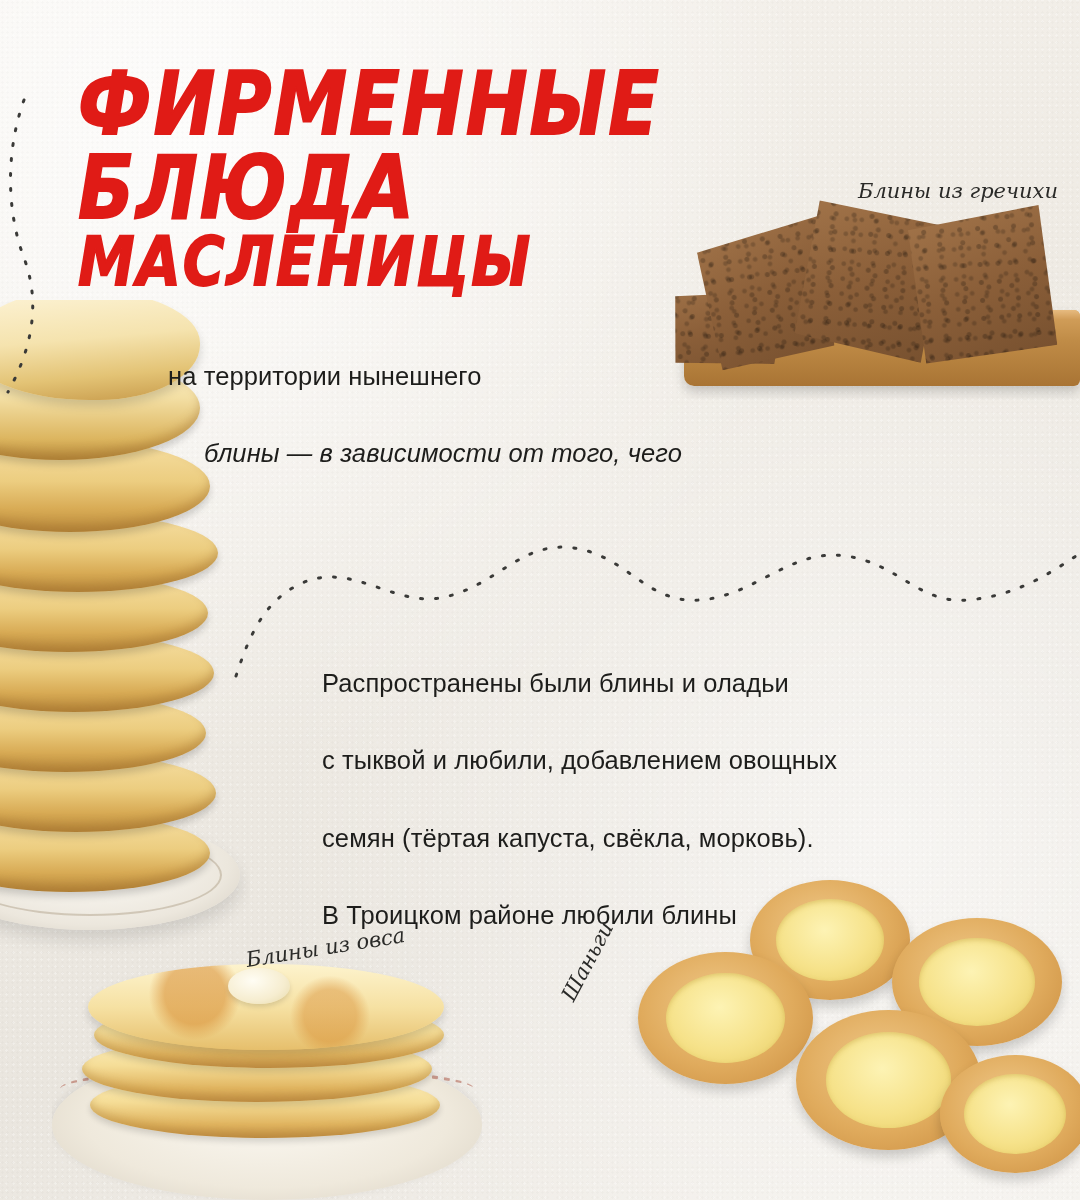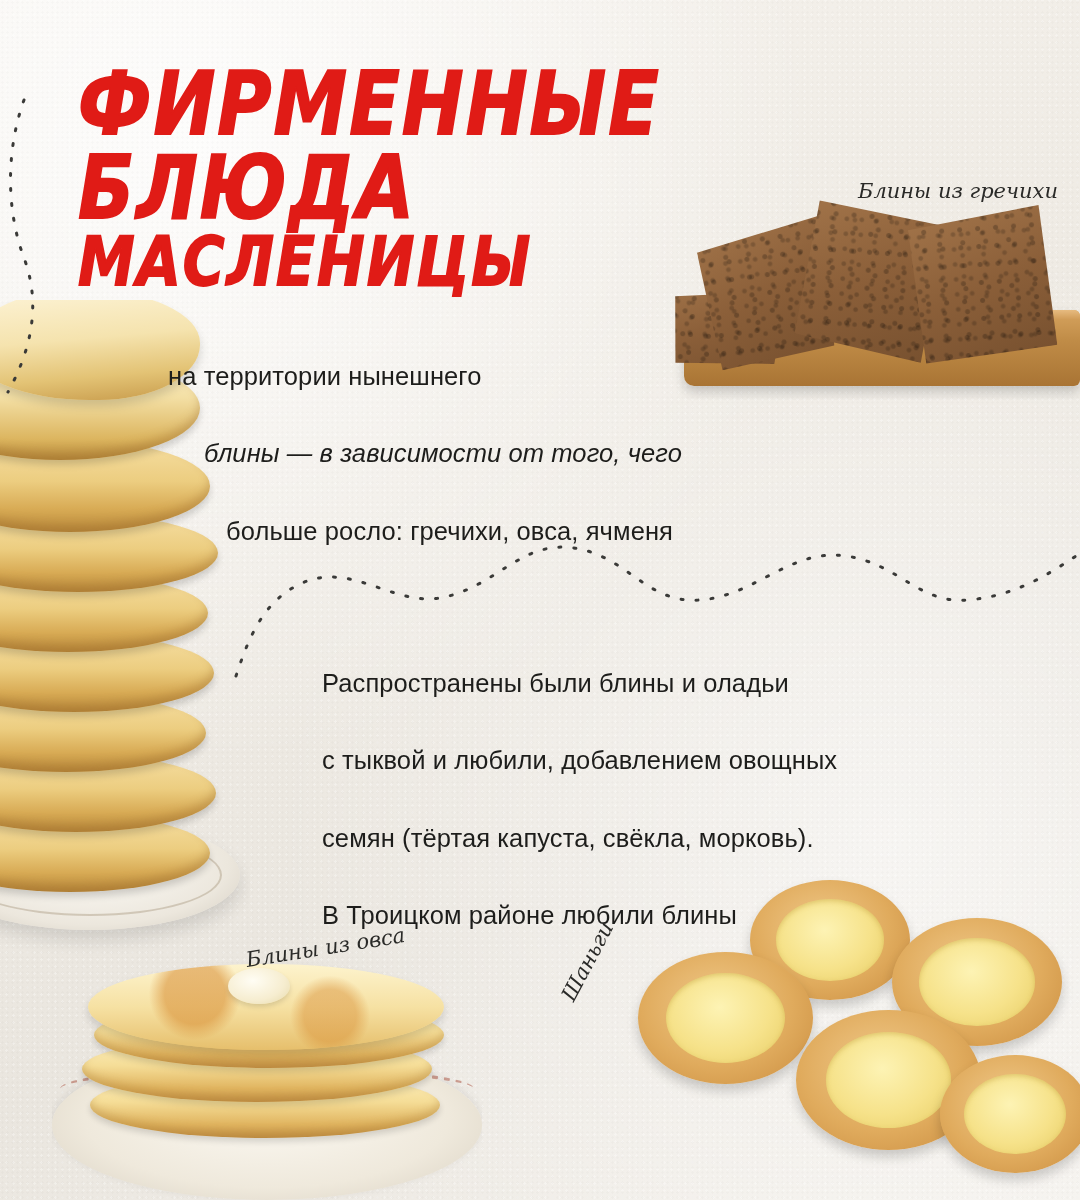"больше росло: гречихи, овса, ячменя" span.l { html: <span>больше росло: гречихи, овса, ячменя</span> -> none }
